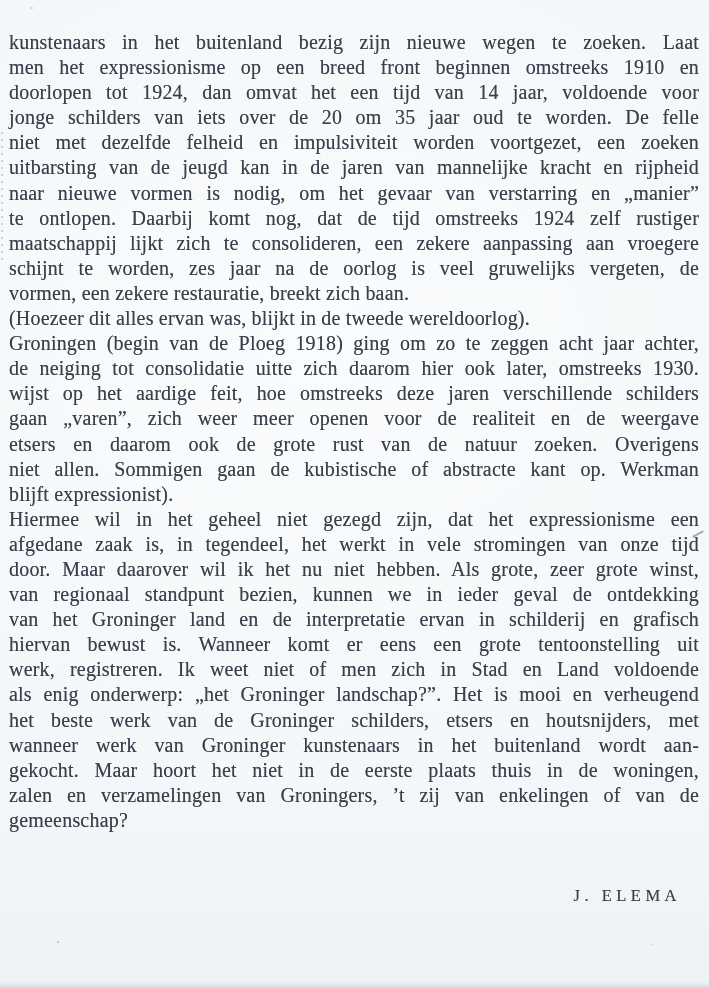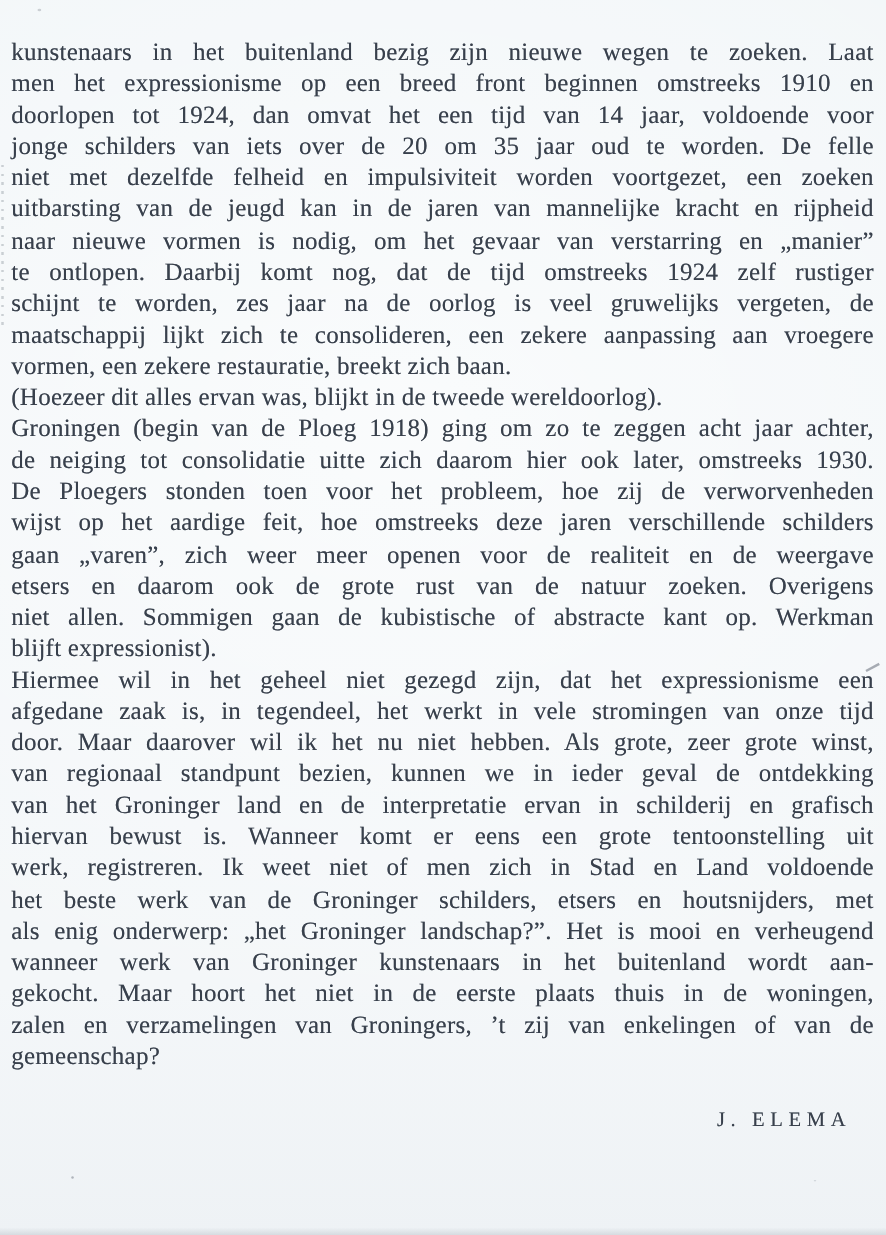"schijnt te worden, zes jaar" div.line { order: before "maatschappij lijkt zich te consolideren," -> after "maatschappij lijkt zich te consolideren," }
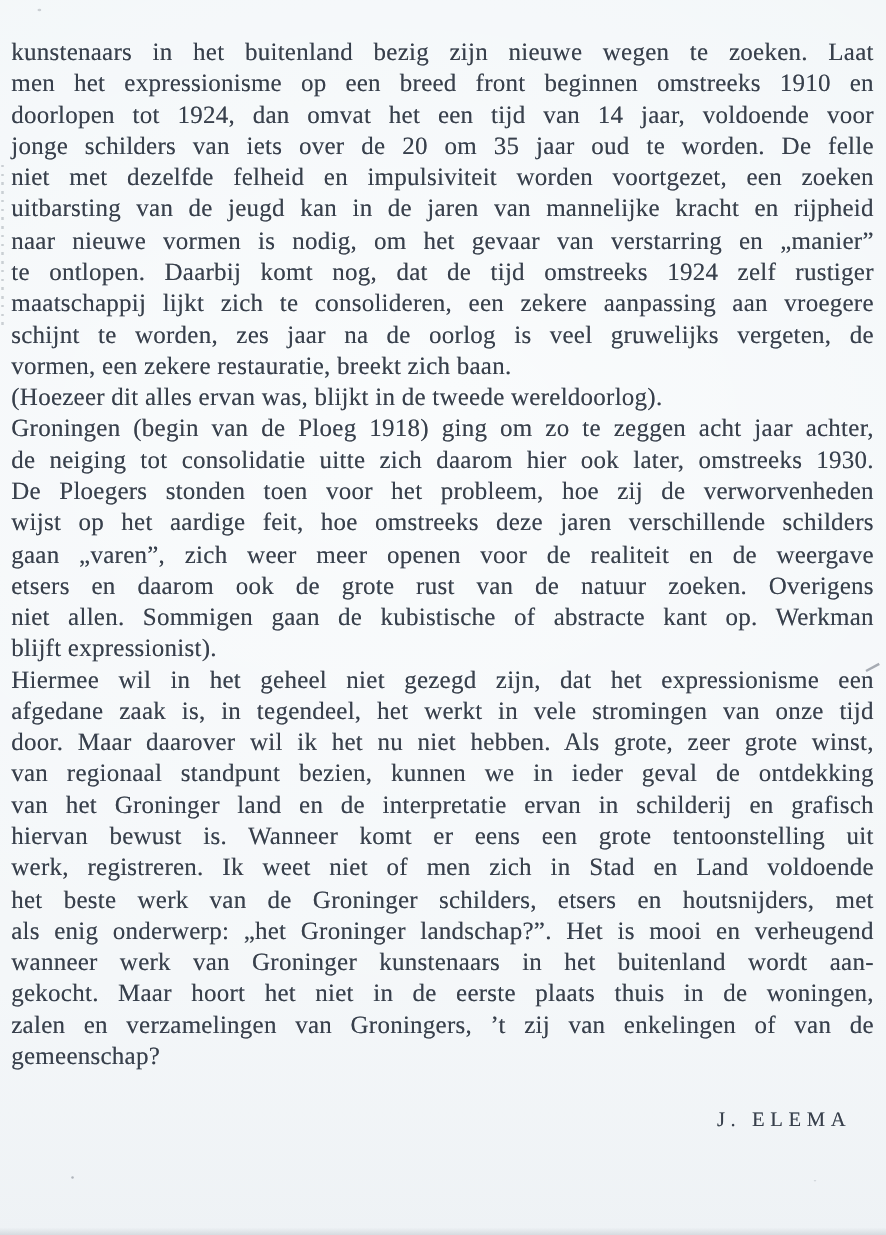"De Ploegers stonden toen voor" div.line { html: <div>De Ploegers stonden toen voor het probleem, hoe zij de verworvenheden</div> -> none }
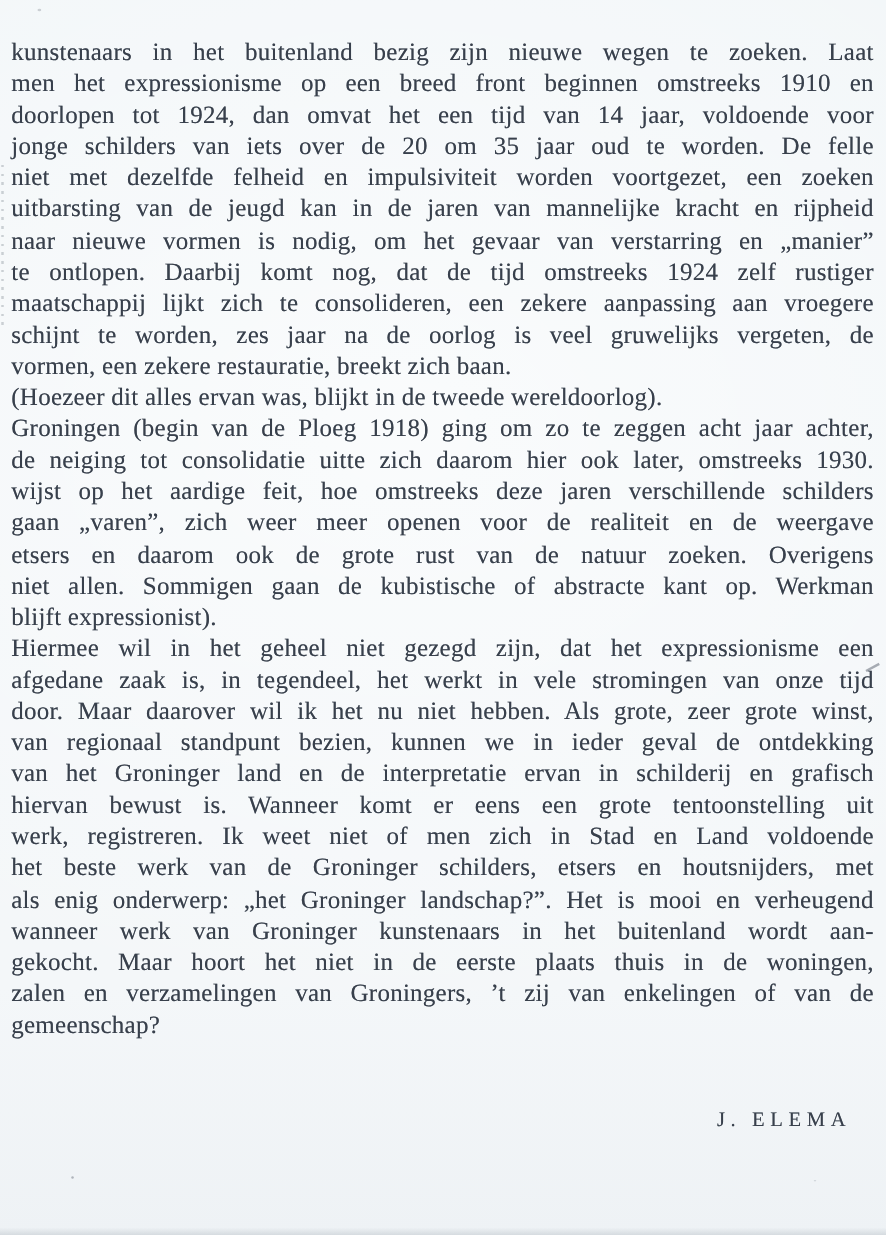"het beste werk van de" div.line { order: before "als enig onderwerp: „het Groninger" -> after "als enig onderwerp: „het Groninger" }
